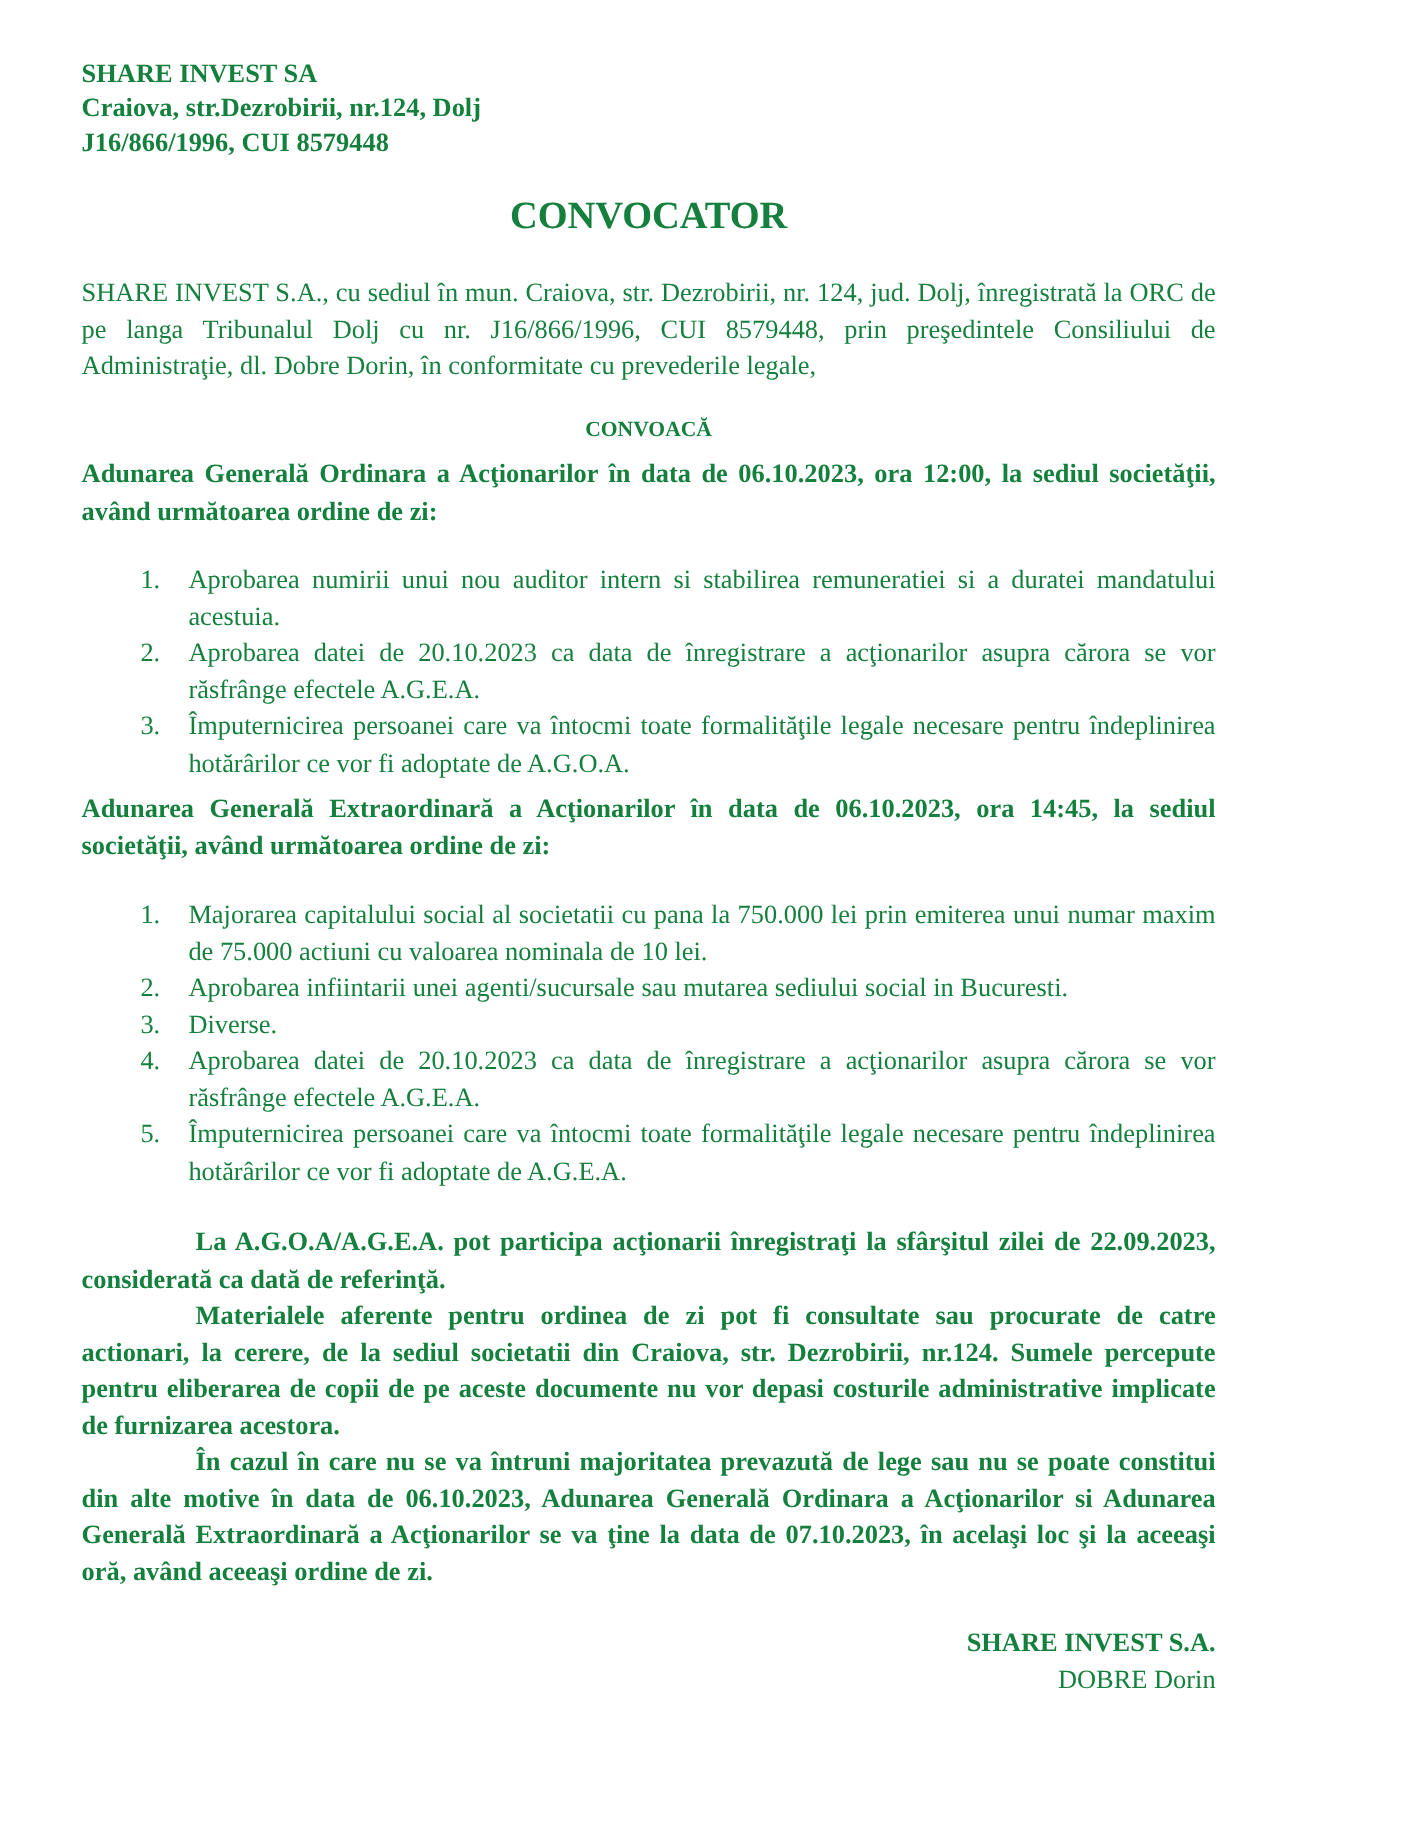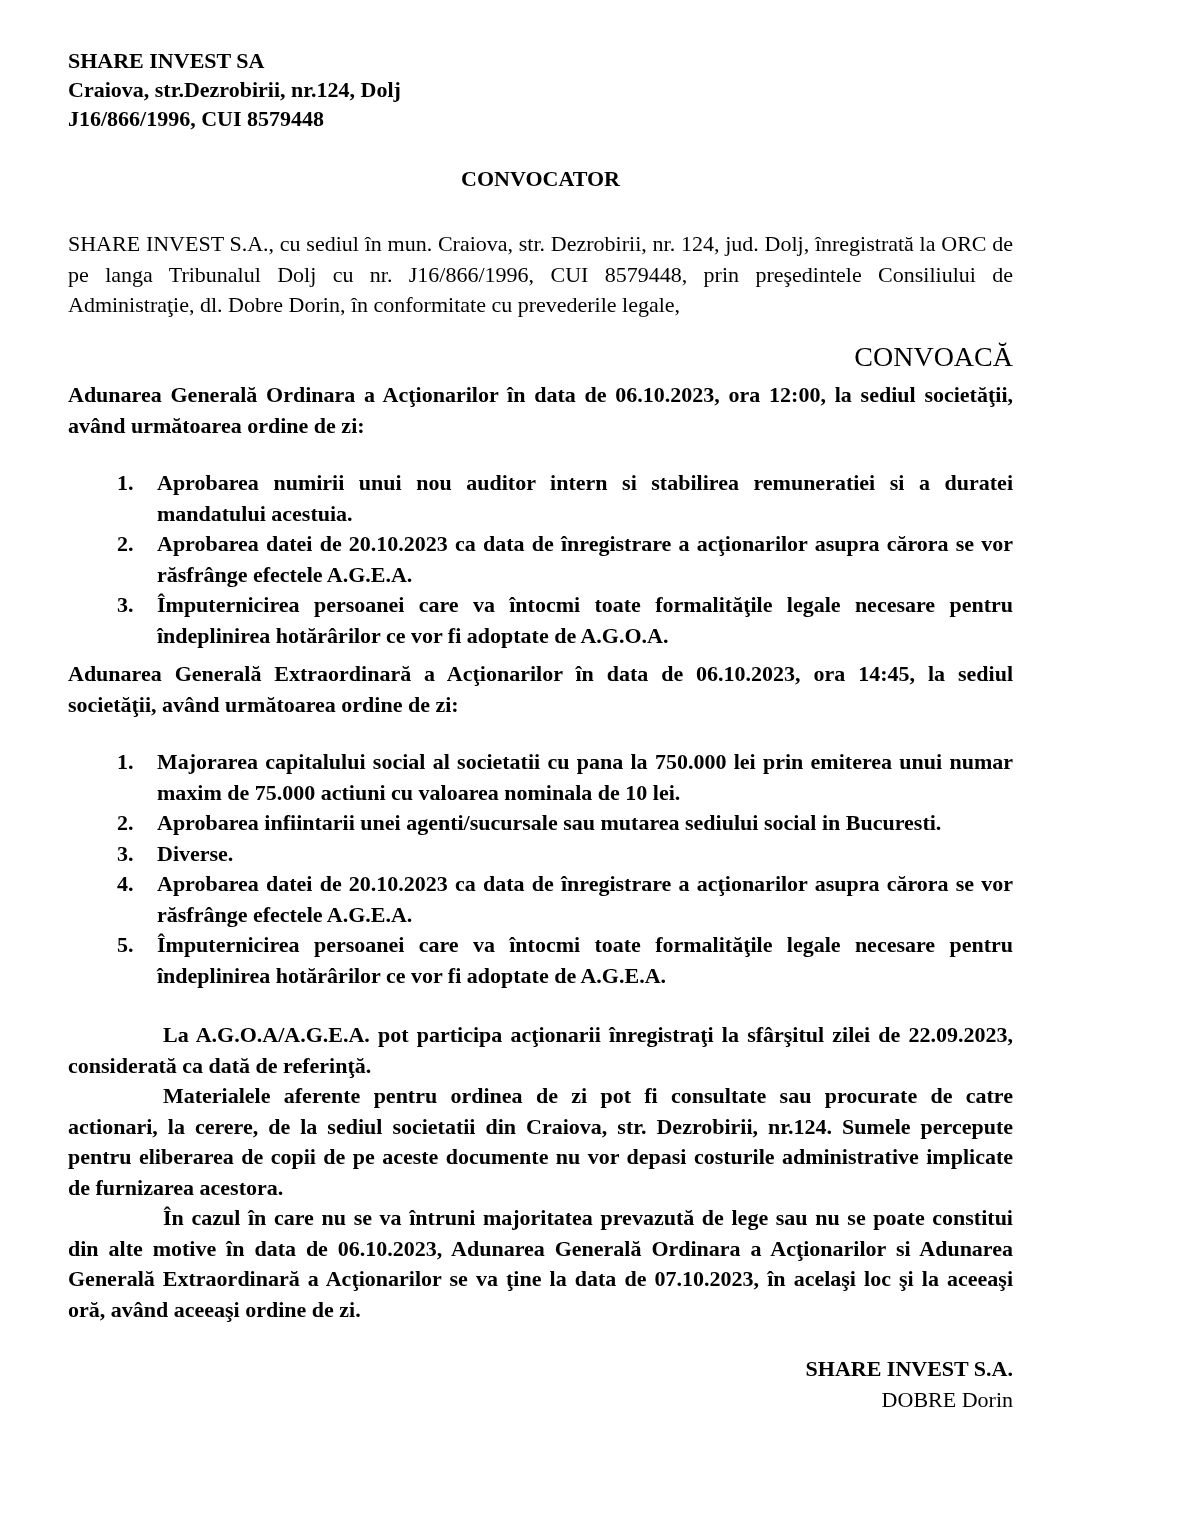"SHARE INVEST SA" .page { color: #000000 -> #15803d }
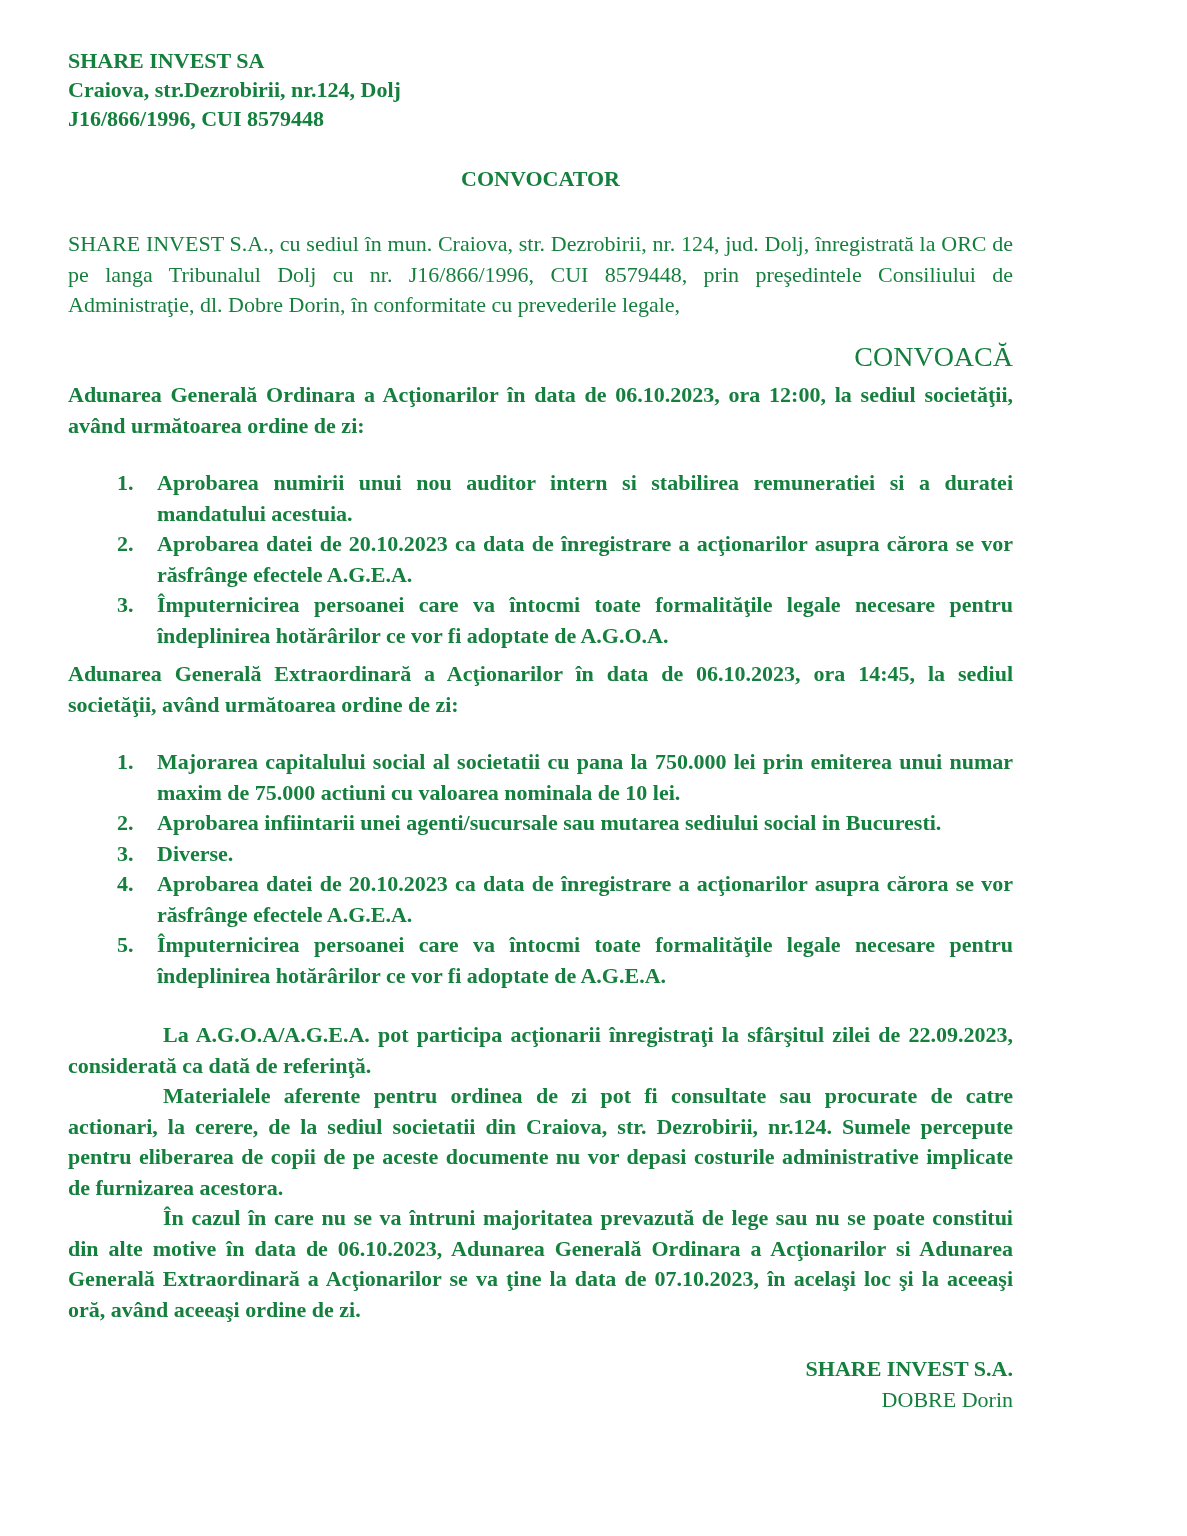"CONVOCATOR" .doc-title { font-size: 22px -> 32px }
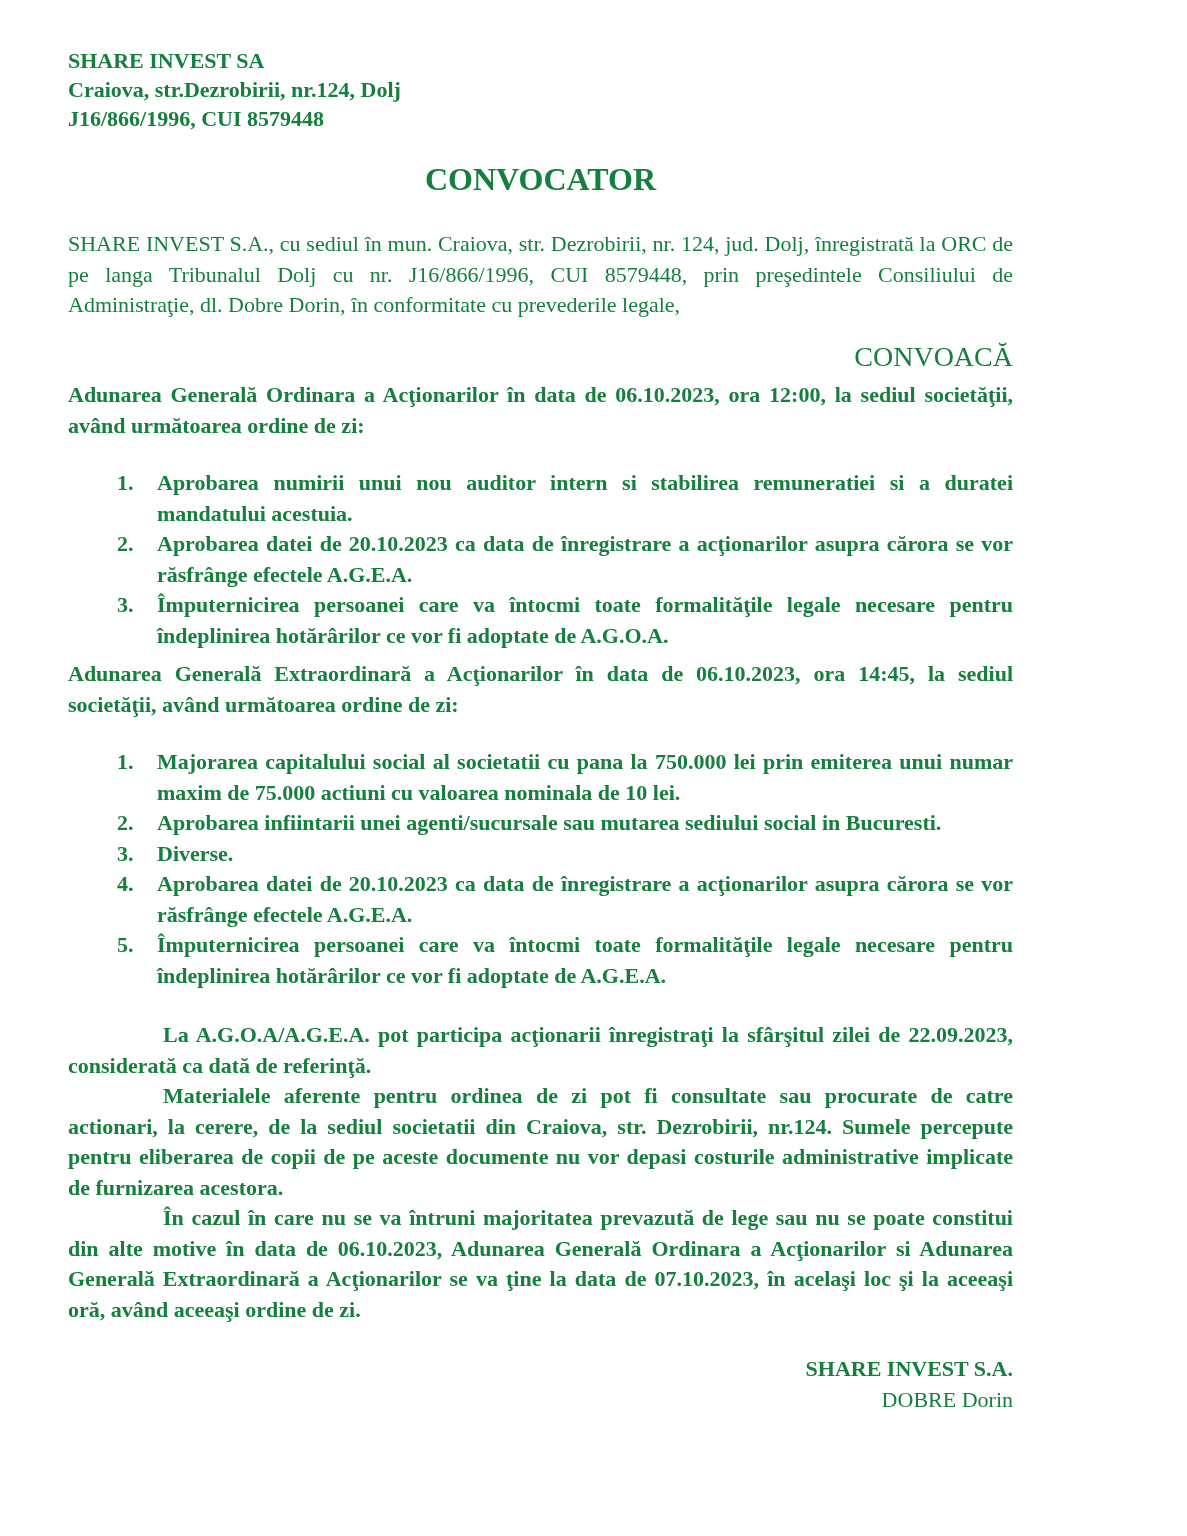"CONVOACĂ" .sub-title { font-size: 28px -> 18px; font-weight: normal -> bold; text-align: right -> center }
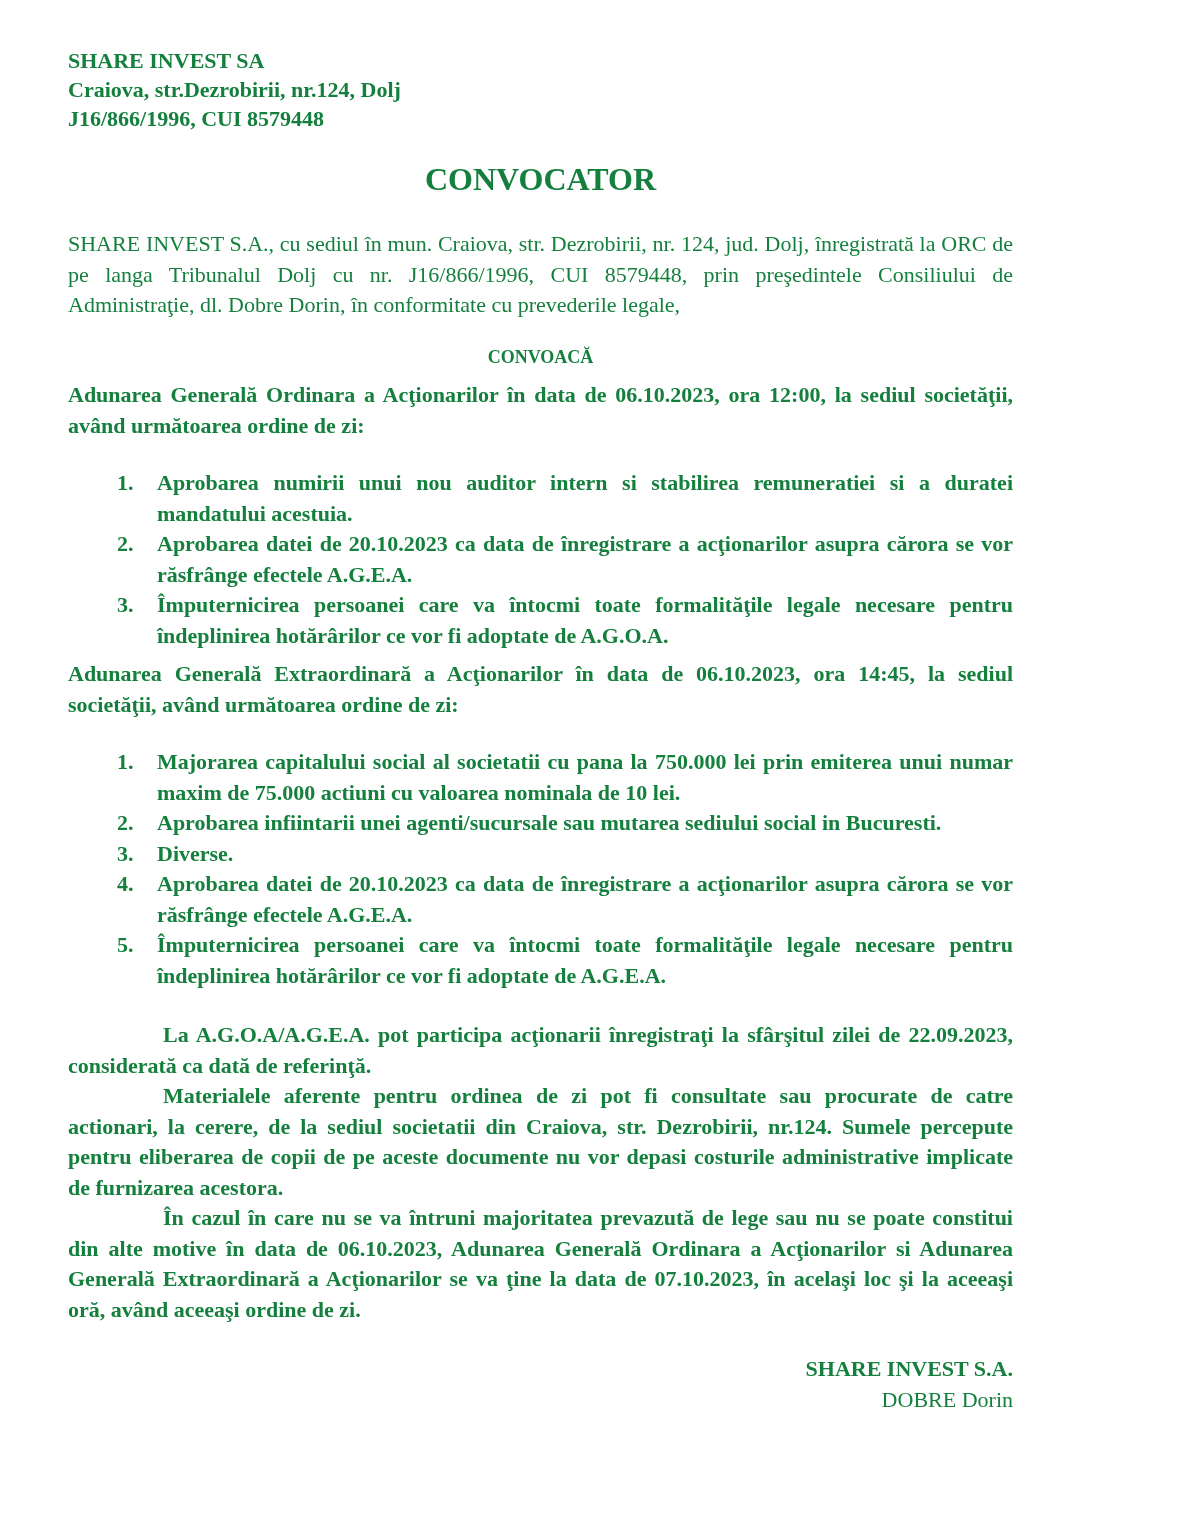"Aprobarea numirii unui nou auditor" ol.agenda { font-weight: bold -> none }
